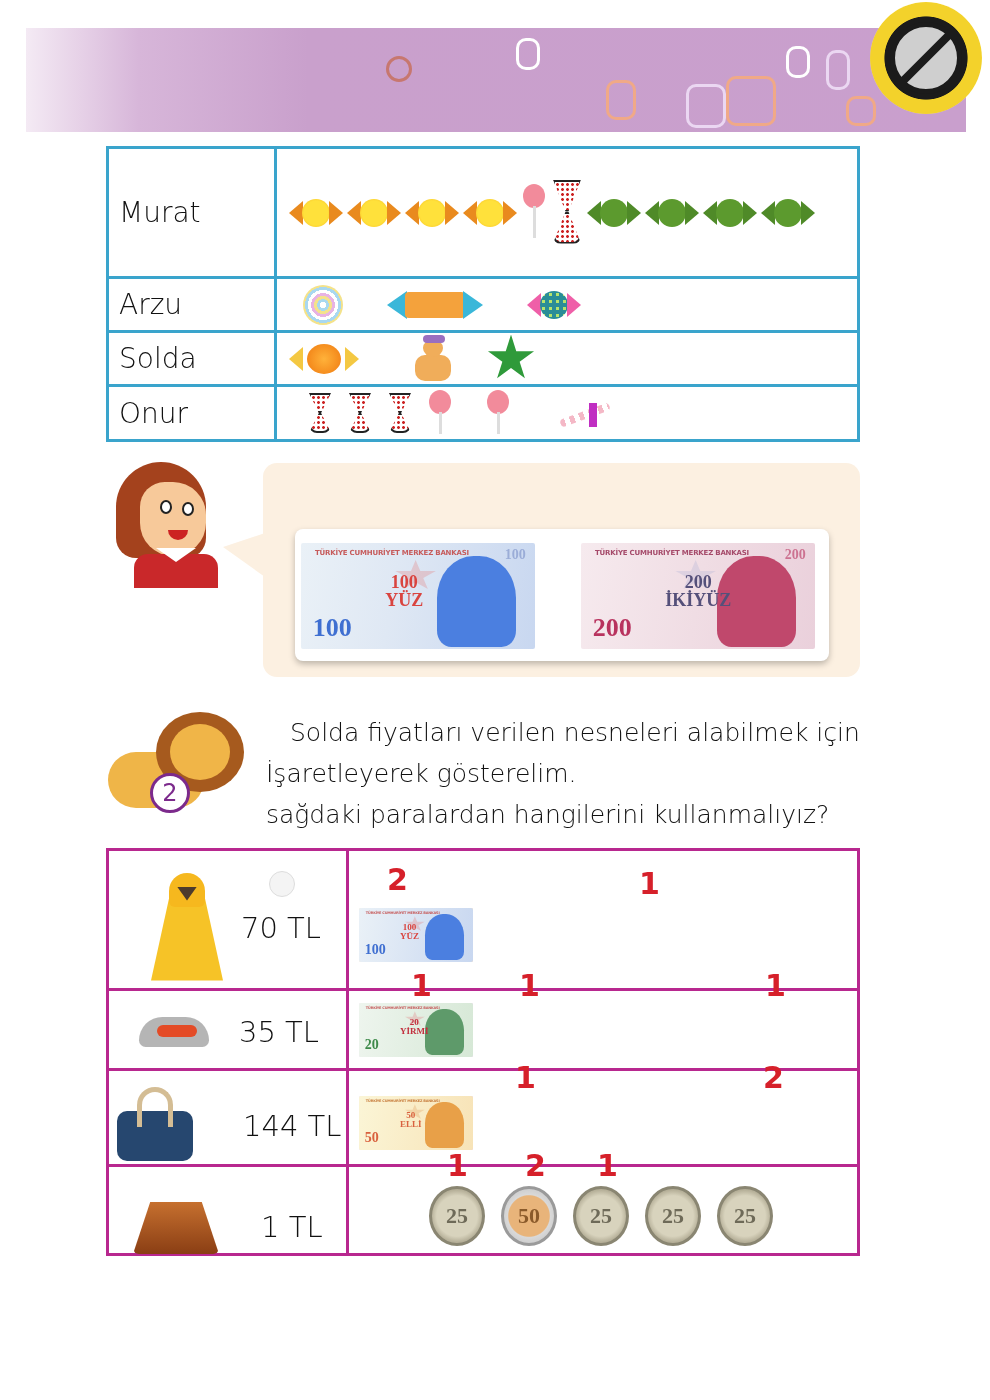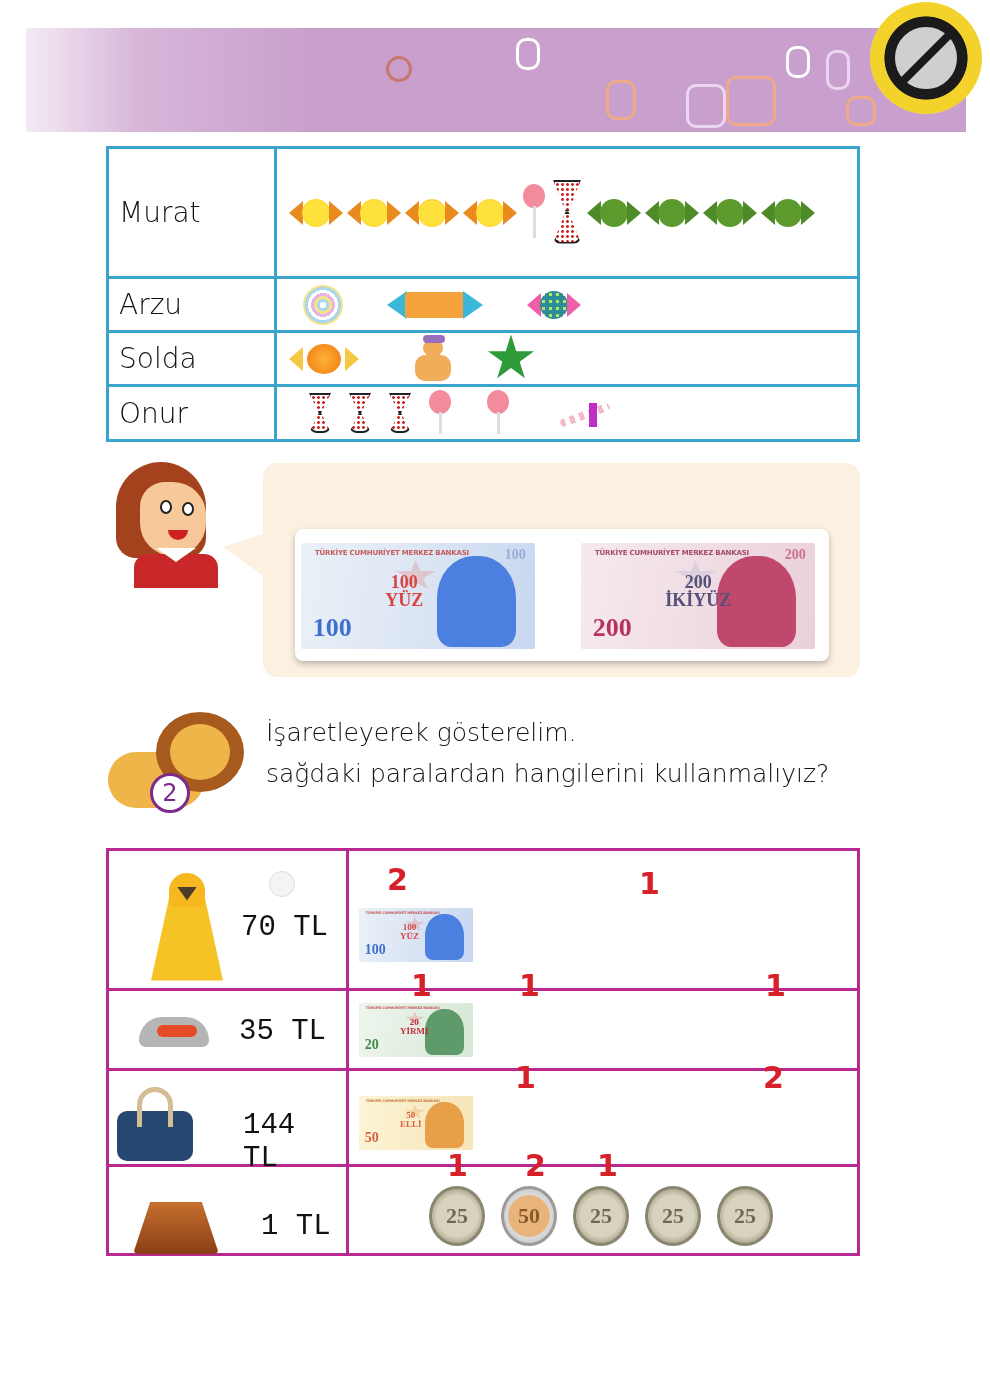"Solda fiyatları verilen nesneleri" div.l1 { html: none -> <div>Solda fiyatları verilen nesneleri alabilmek için</div> }
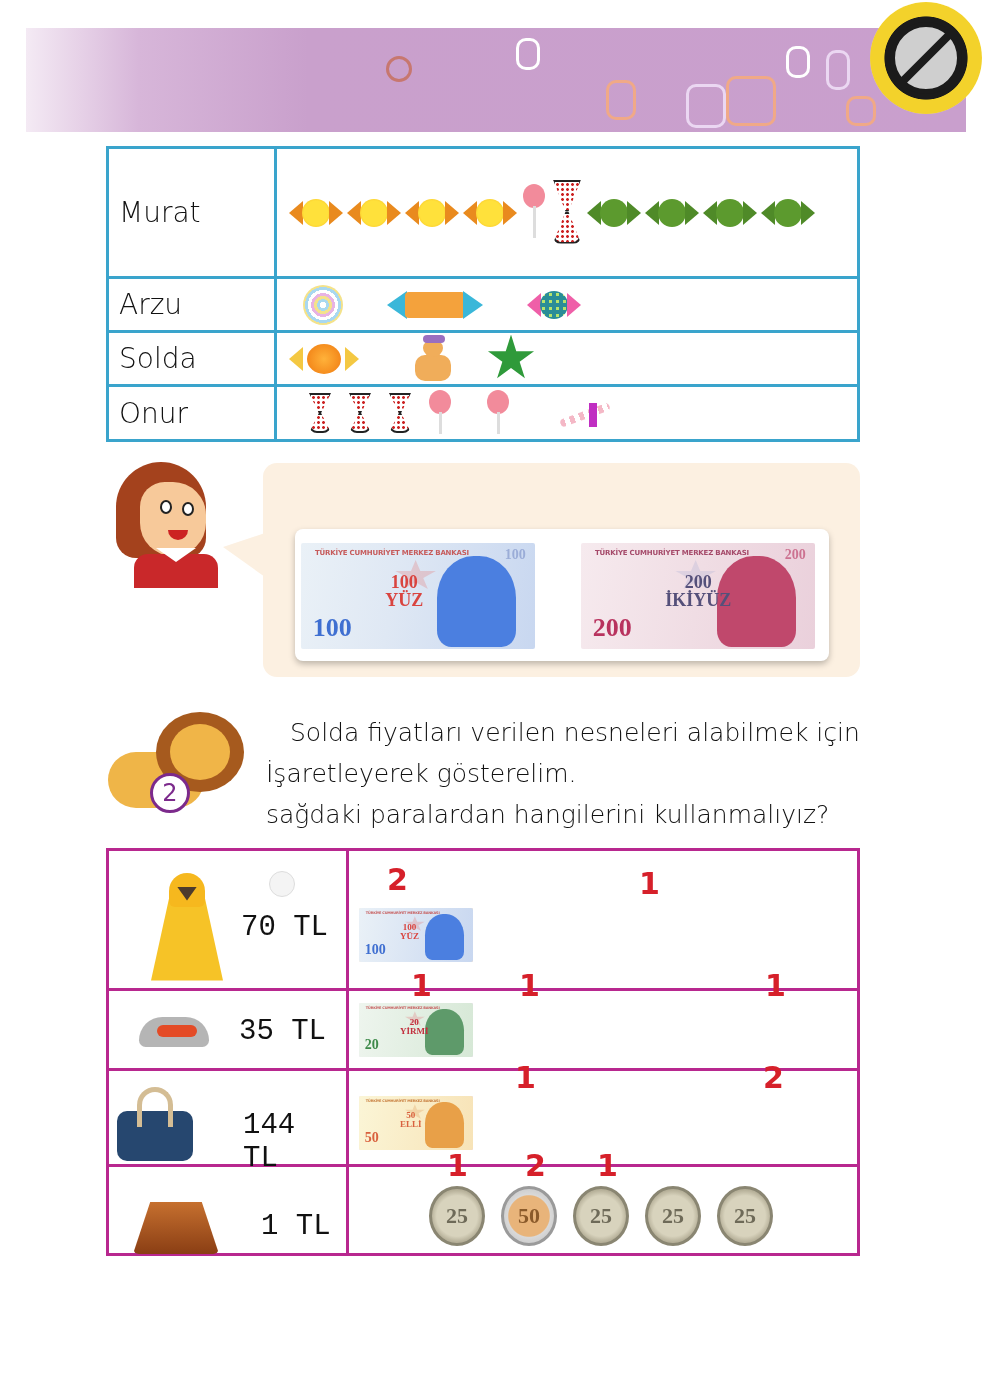"70 TL" .item-inner { font-family: Liberation Mono, monospace -> none }
